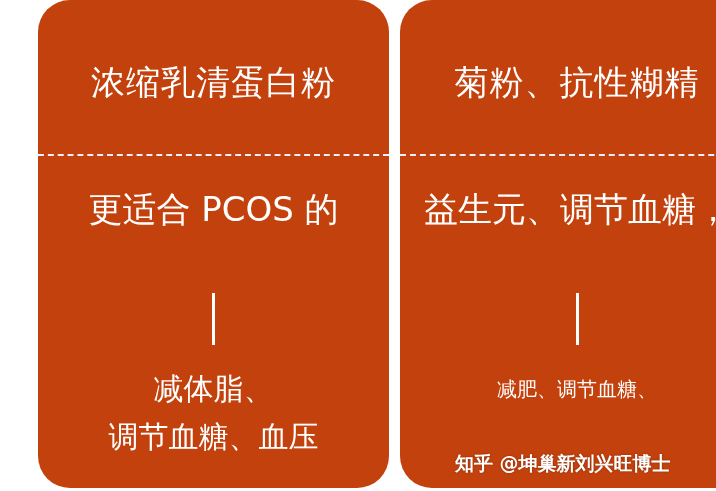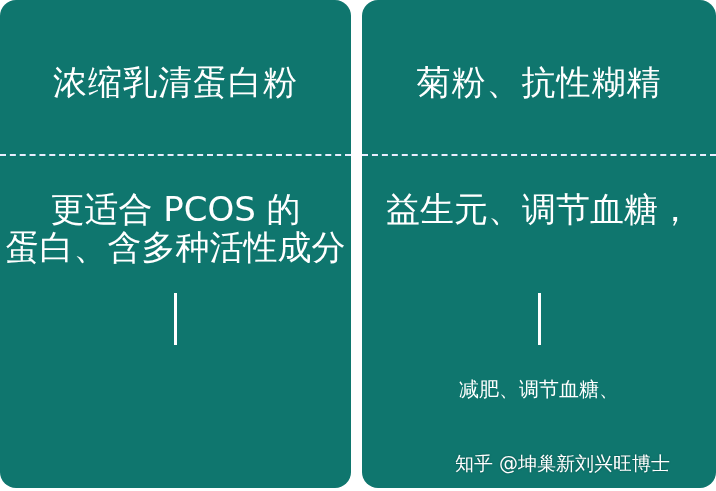"浓缩乳清蛋白粉" .panel { background: #0f766e -> #c2410c; border-radius: 16px -> 32px; margin-left: none -> 38px }
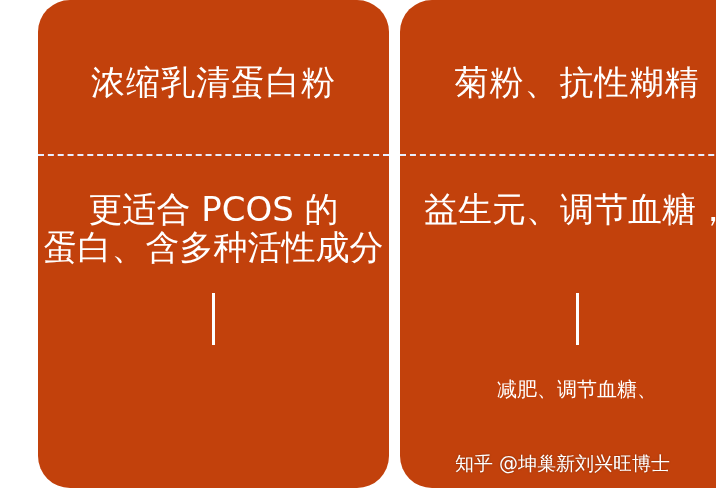"蛋白、含多种活性成分" div { html: <div>蛋白、含多种活性成分</div> -> none }
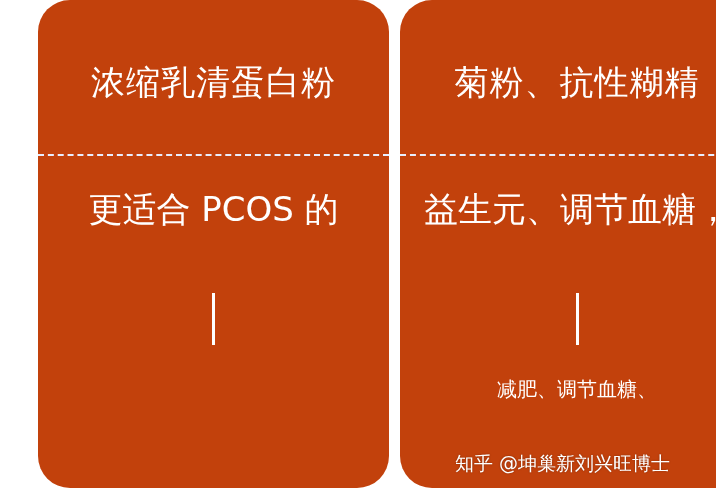"减体脂、" div.effect { html: none -> <div> <div>减体脂、</div> <div>调节血糖、血压</div> </div> }
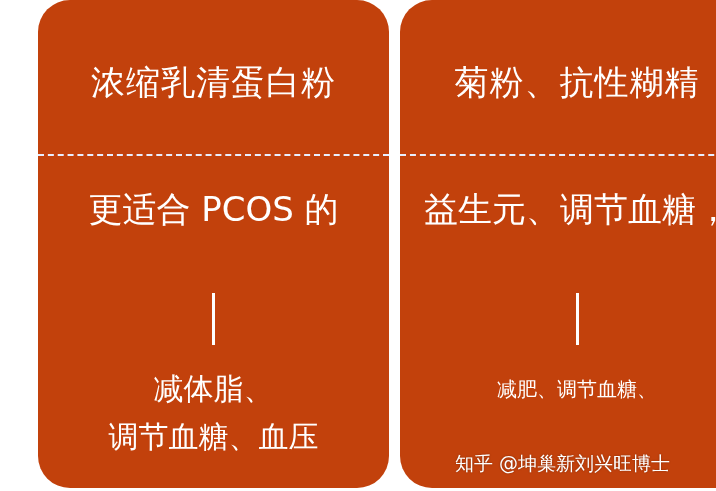"知乎 @坤巢新刘兴旺博士" .watermark { font-weight: none -> bold }
